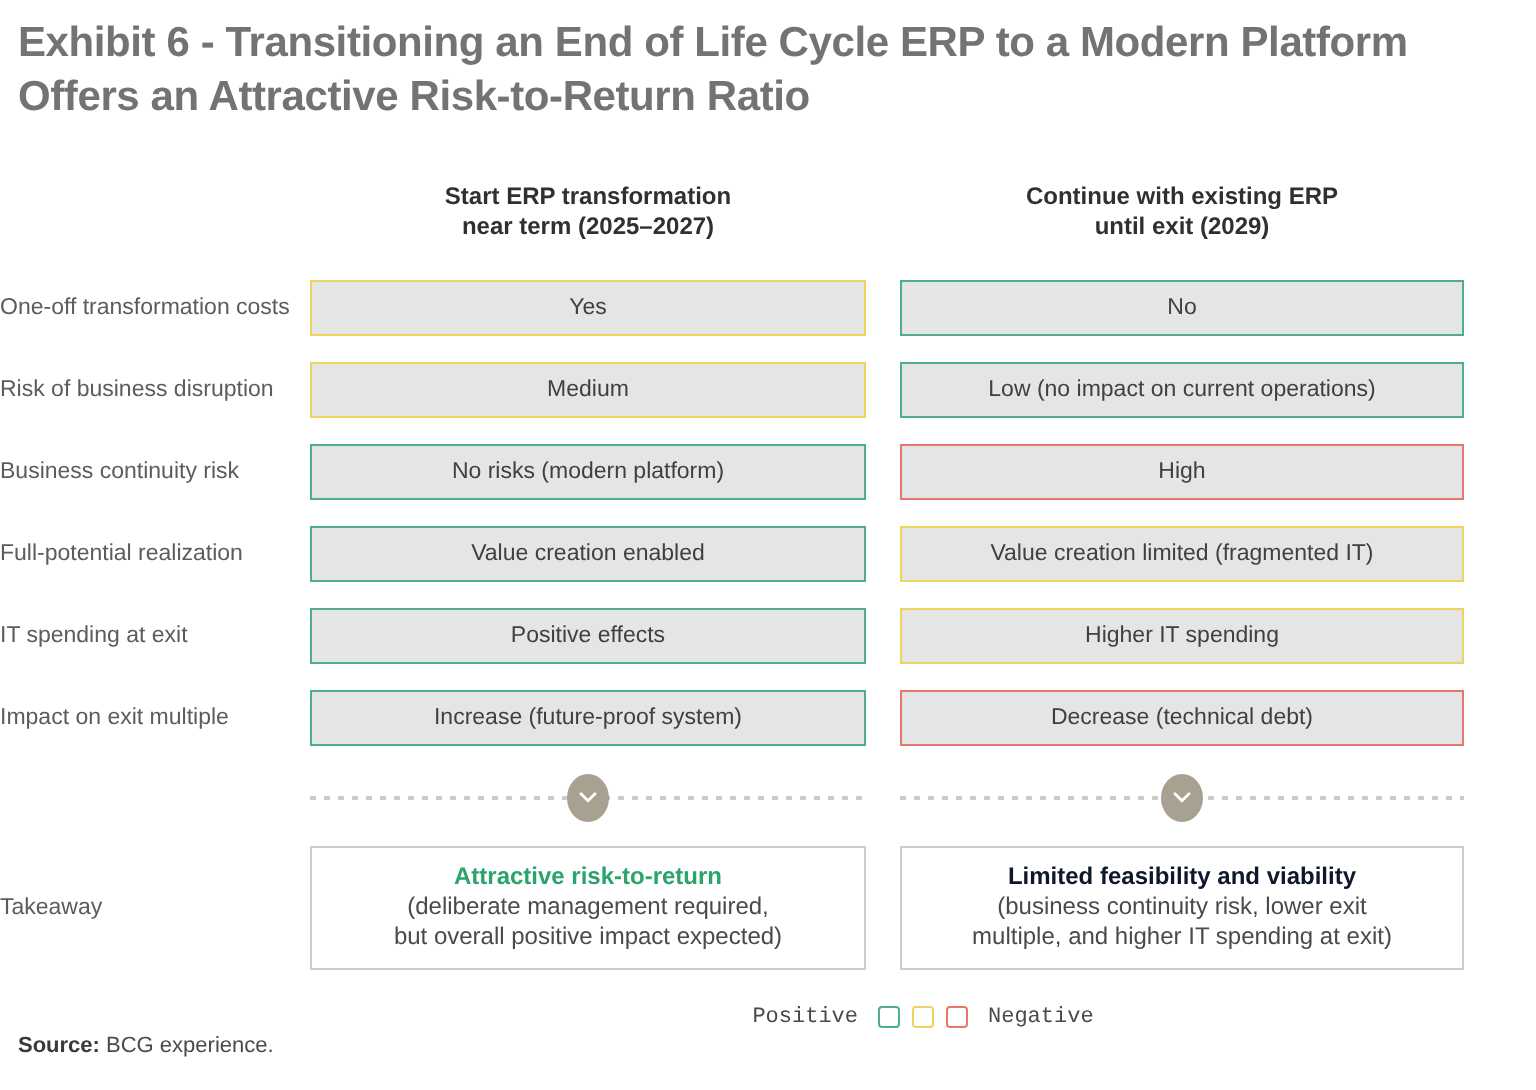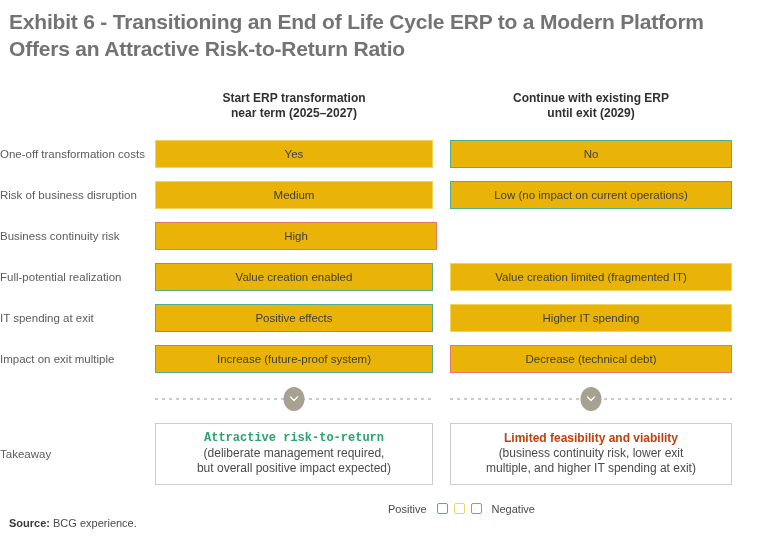"Yes" .cell { background: #eab308 -> #e5e5e5 }
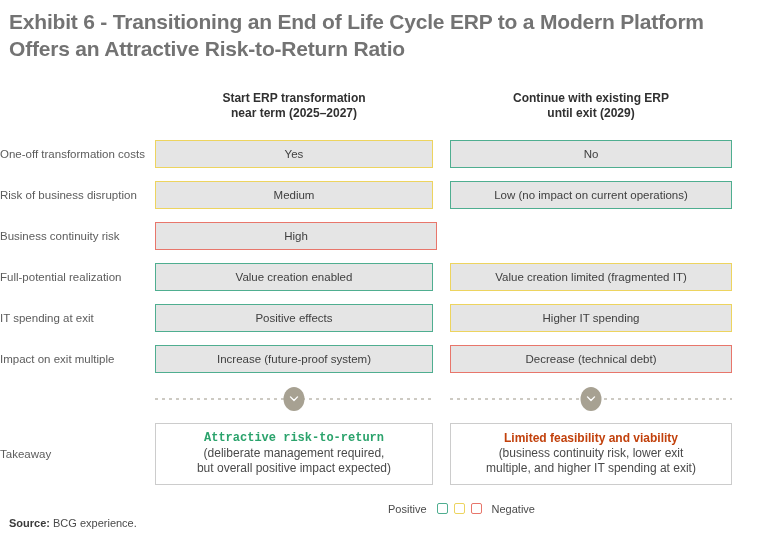"No risks (modern platform)" div.cell { html: none -> <div> <span>No risks (modern platform)</span> </div> }
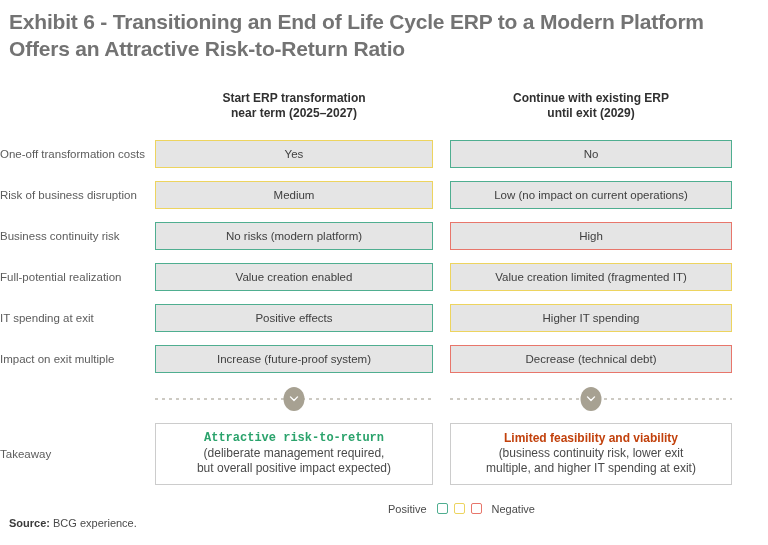"Attractive risk-to-return" .takeaway-cell[data-status="positive"] .takeaway-headline { font-family: Liberation Mono, monospace -> none }
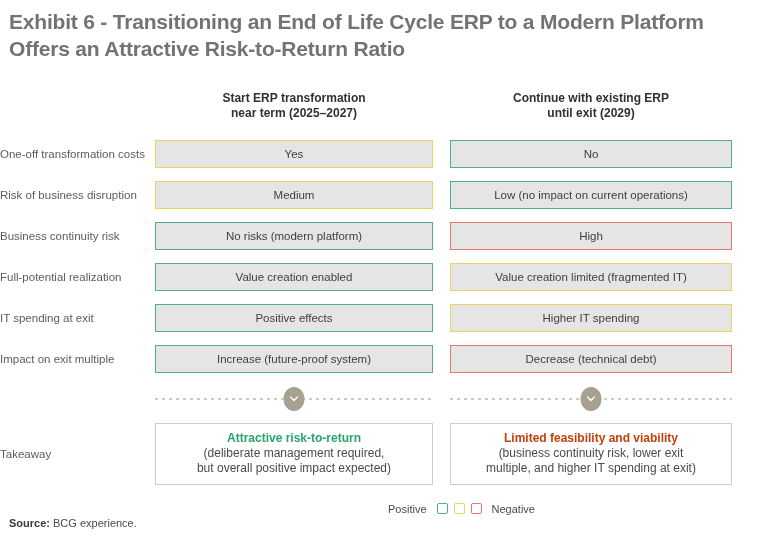"Limited feasibility and viability" .takeaway-cell[data-status="negative"] .takeaway-headline { color: #c2410c -> #0f172a }
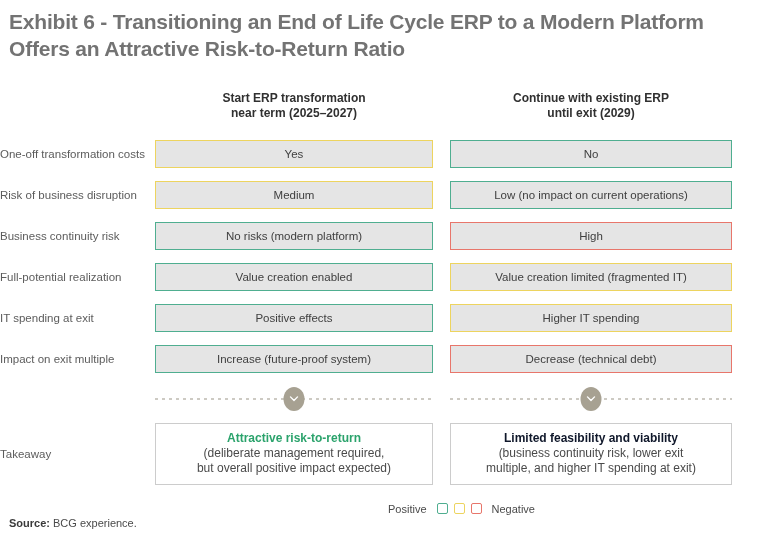"Positive" .legend { font-family: none -> Liberation Mono, monospace }
